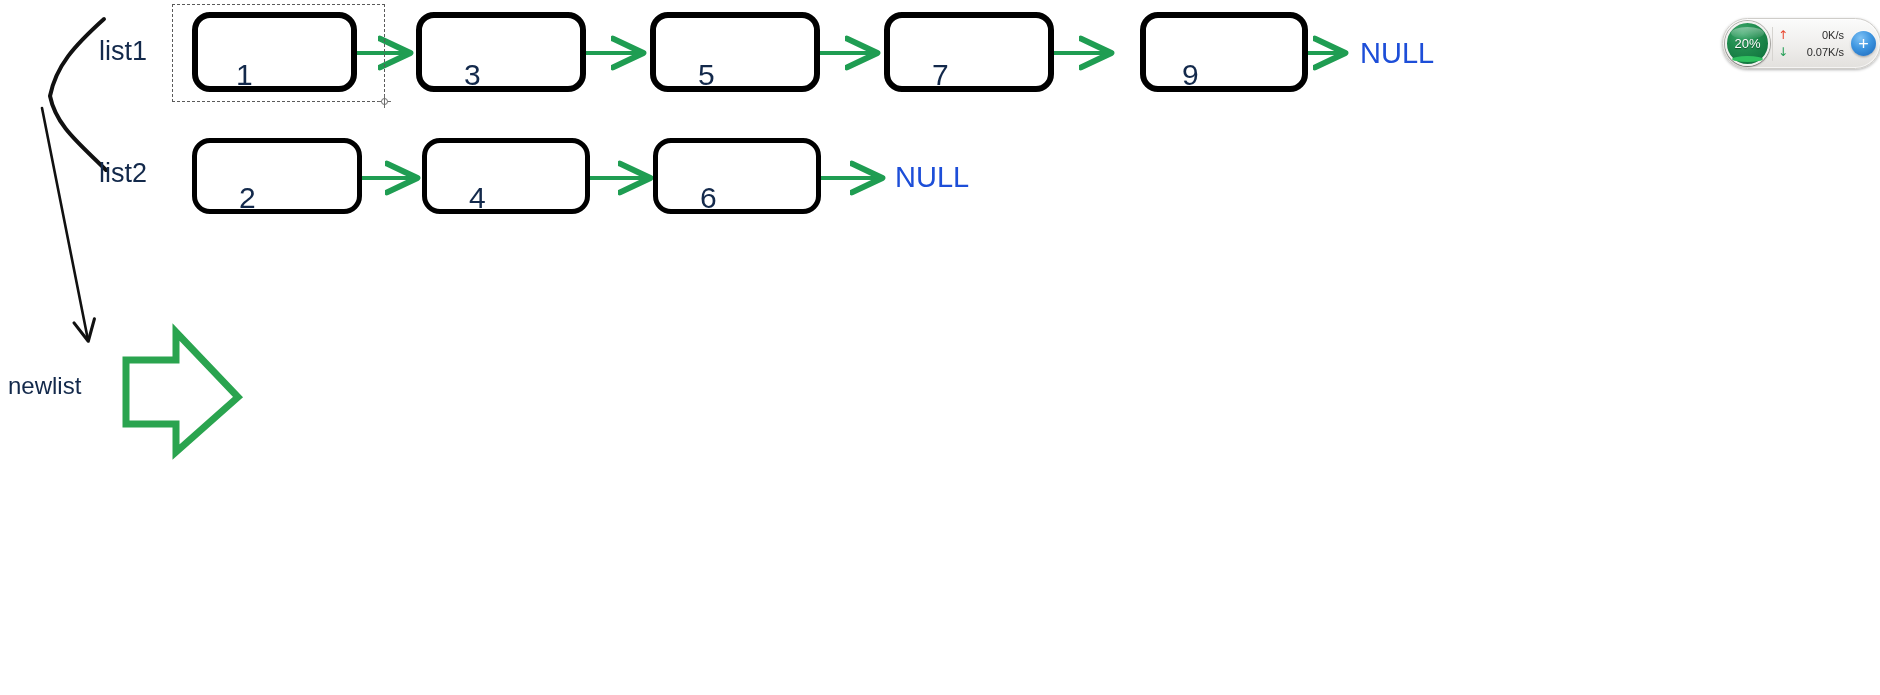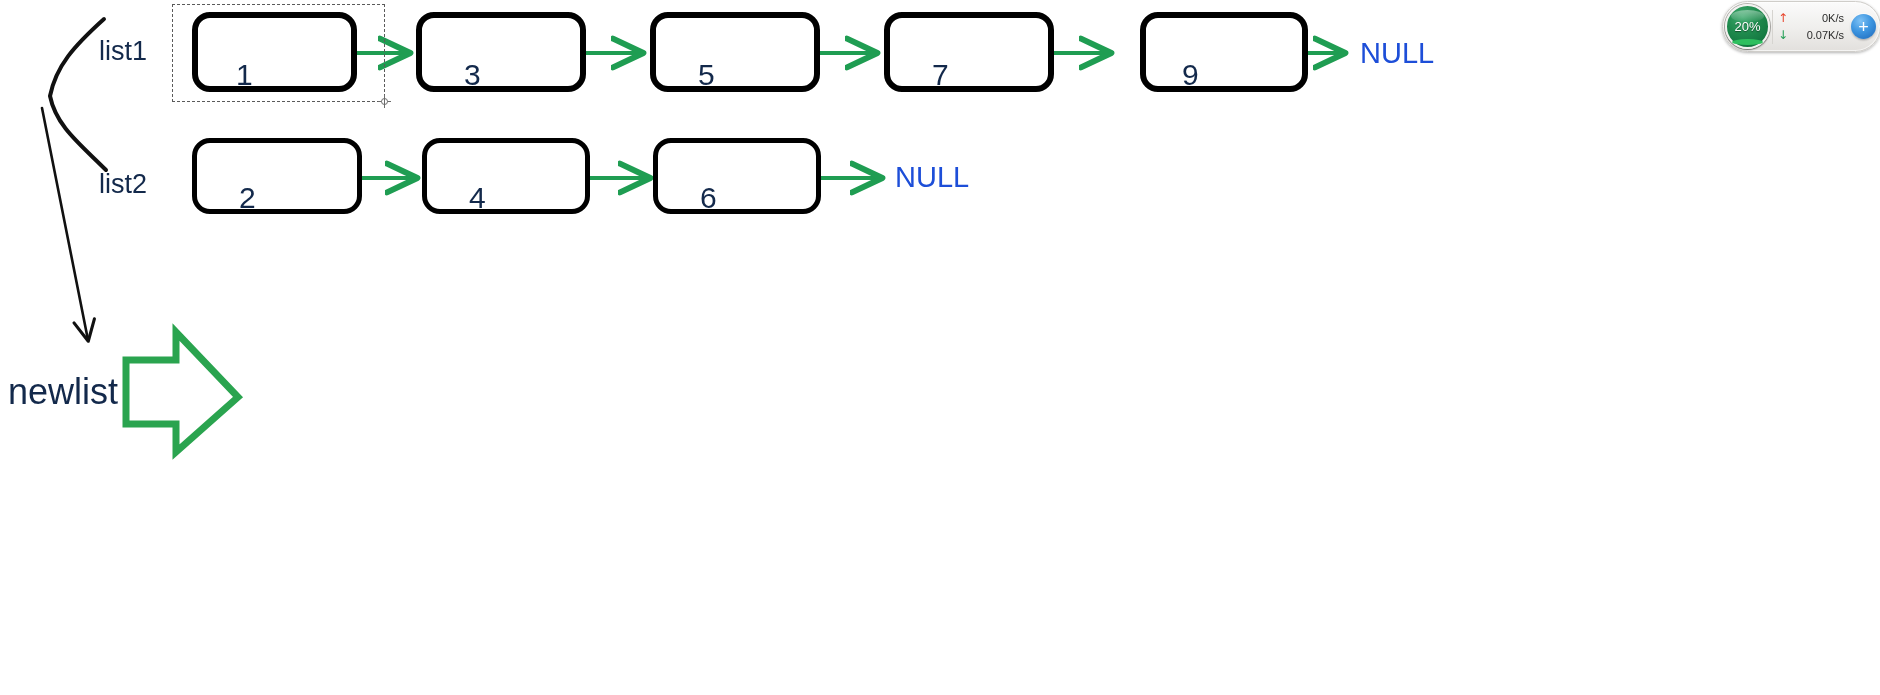"20%" div { top: 1px -> 18px }
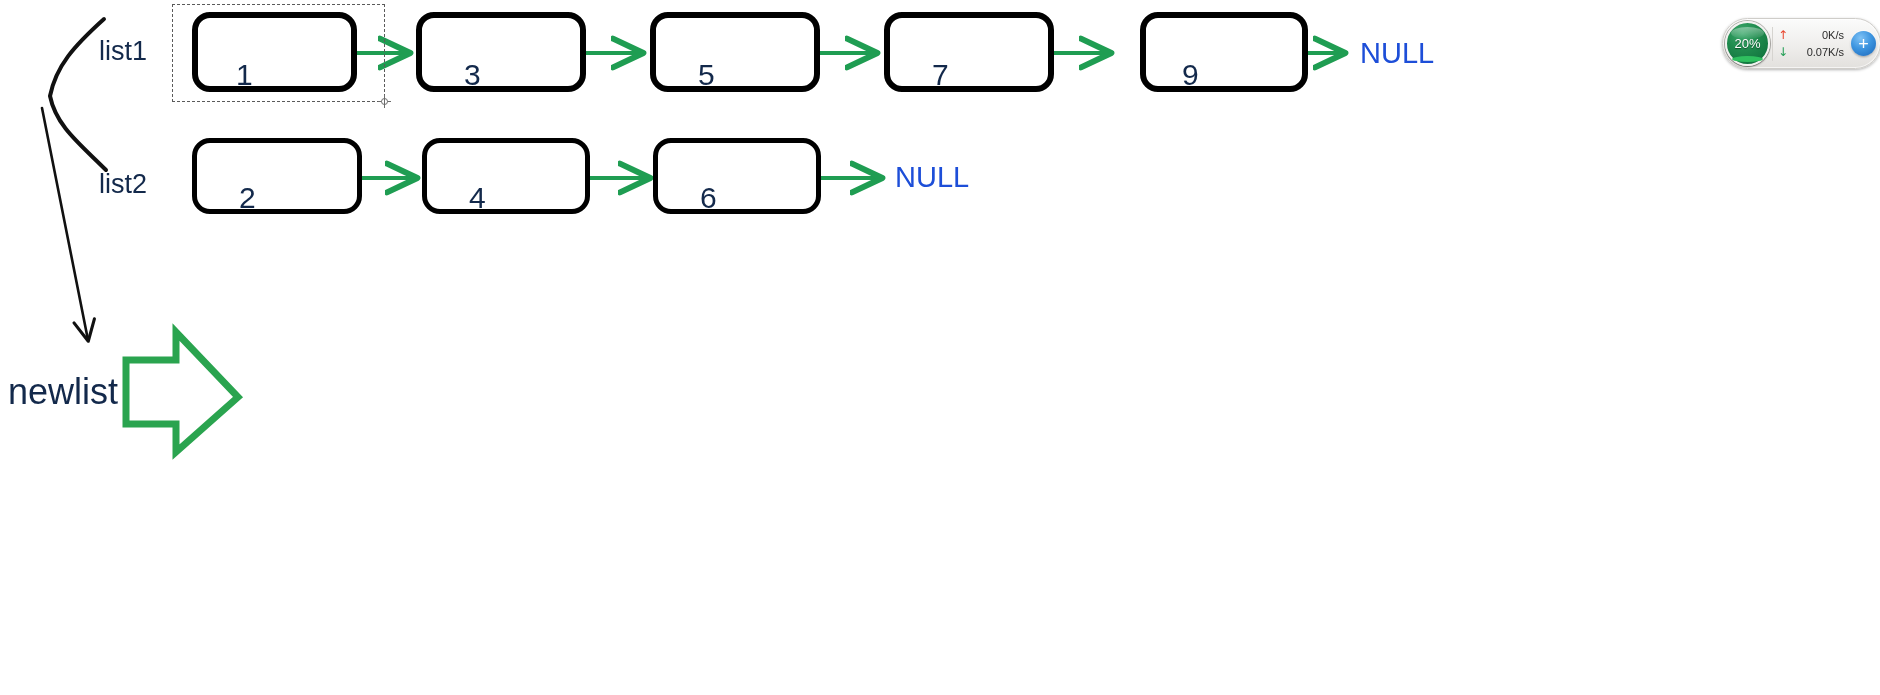"list2" div.list-label { margin-top: 11px -> none }
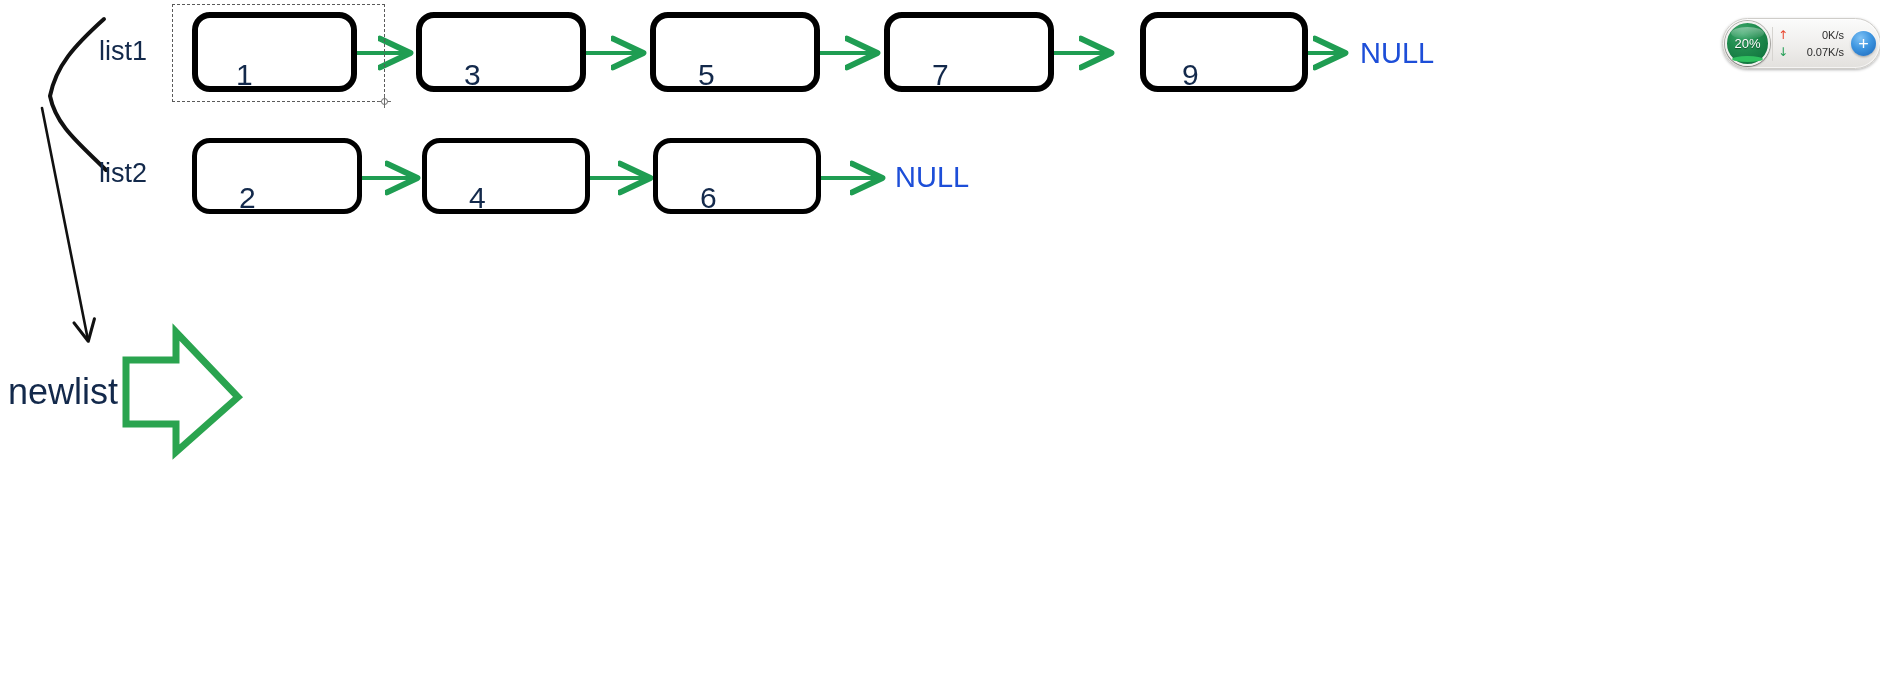"newlist" div.list-label { font-size: 36px -> 24px }
